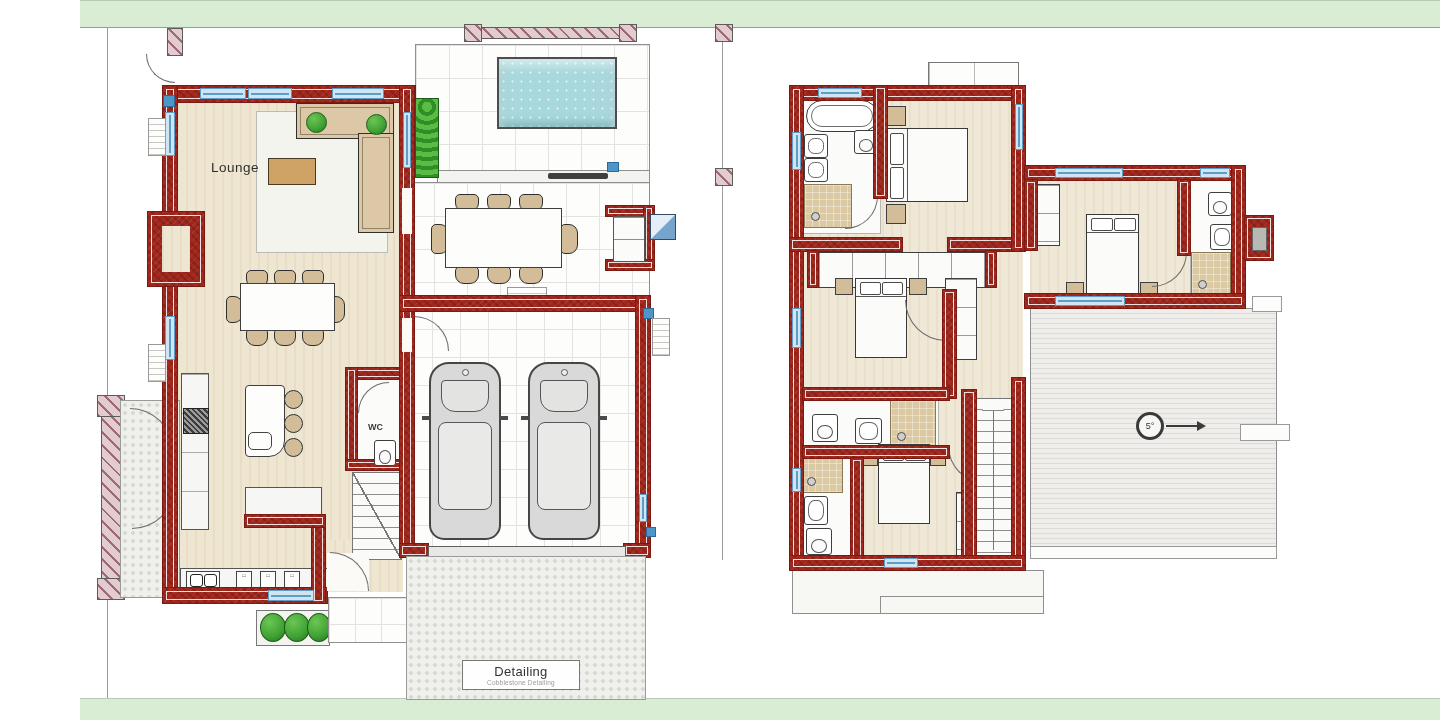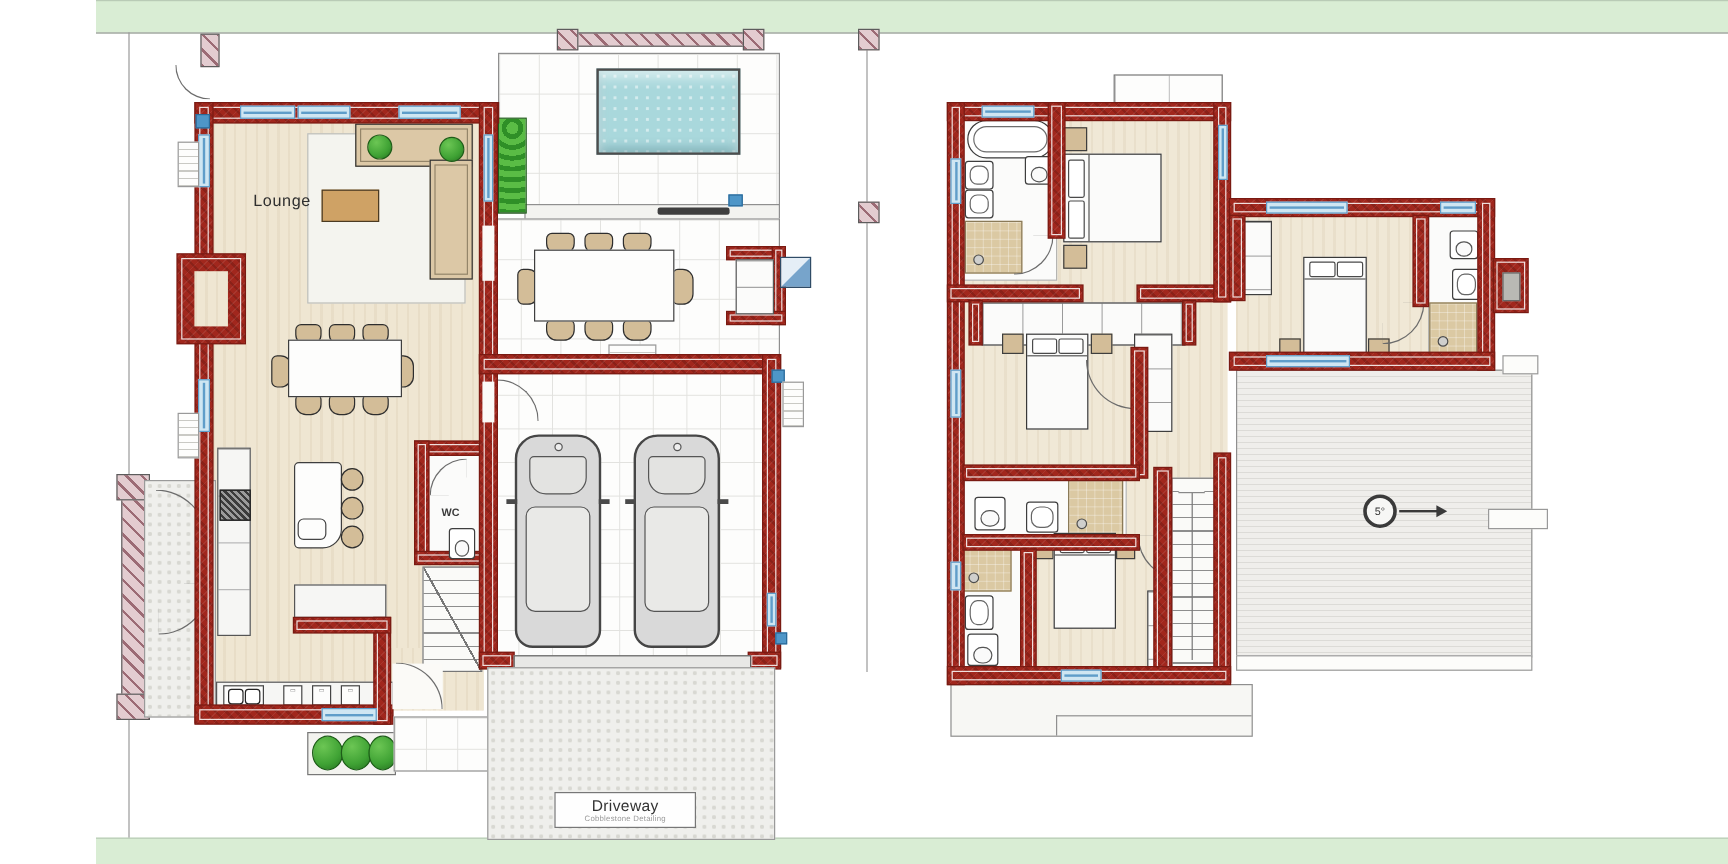"Driveway" div.t { text: Driveway -> Detailing }
